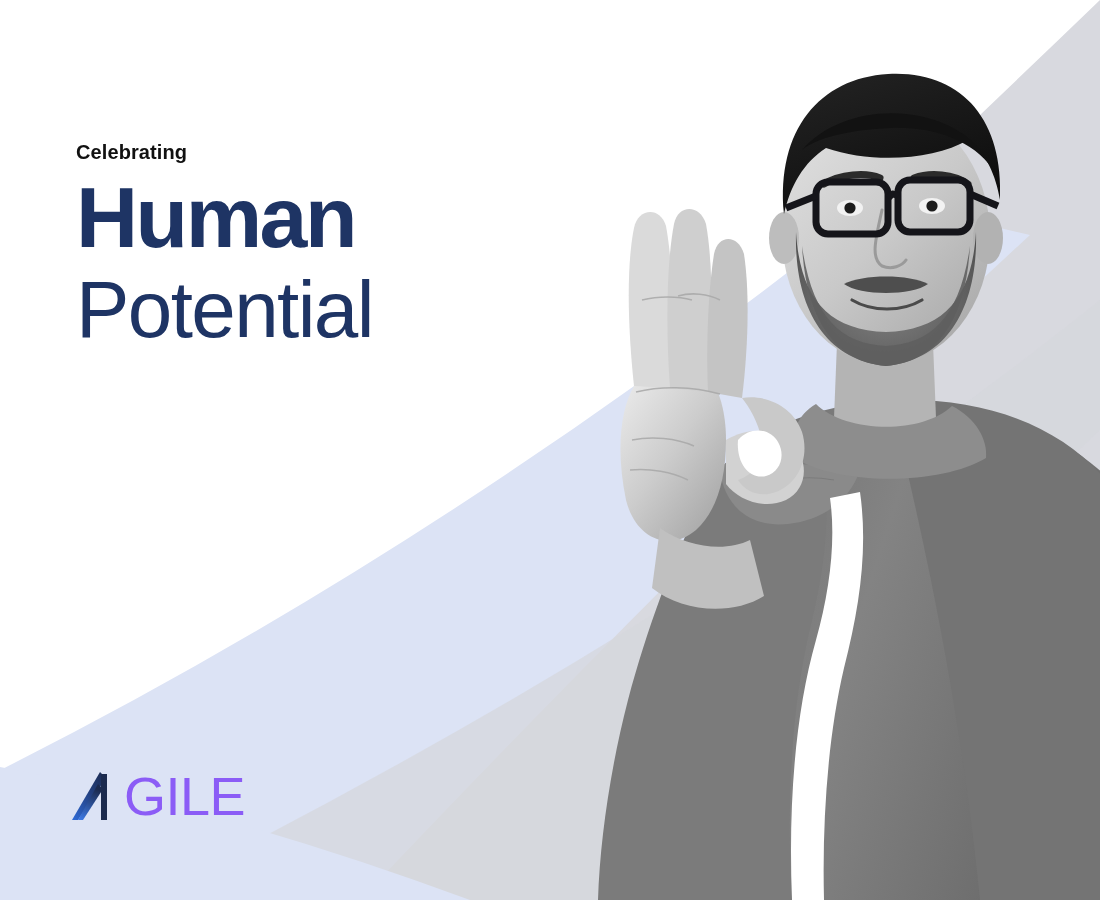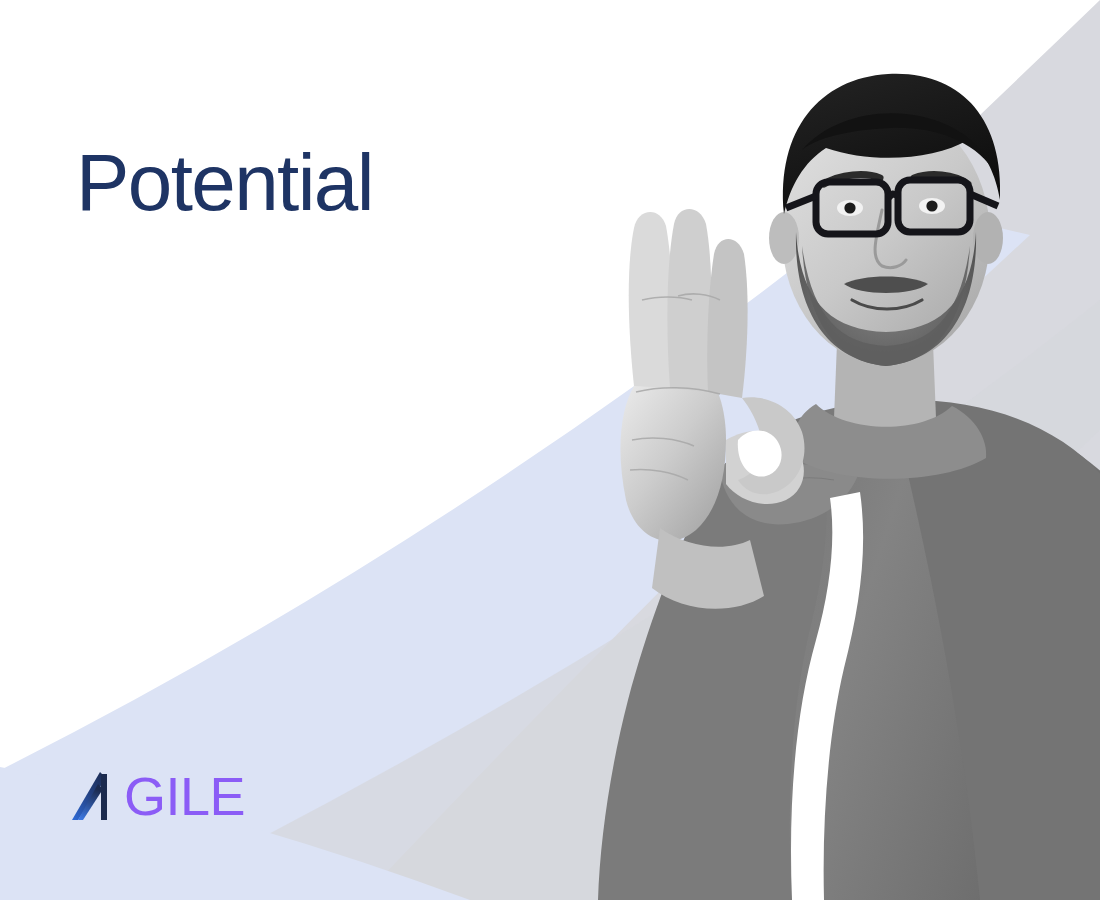"Celebrating" div.eyebrow { html: none -> <div>Celebrating</div> }
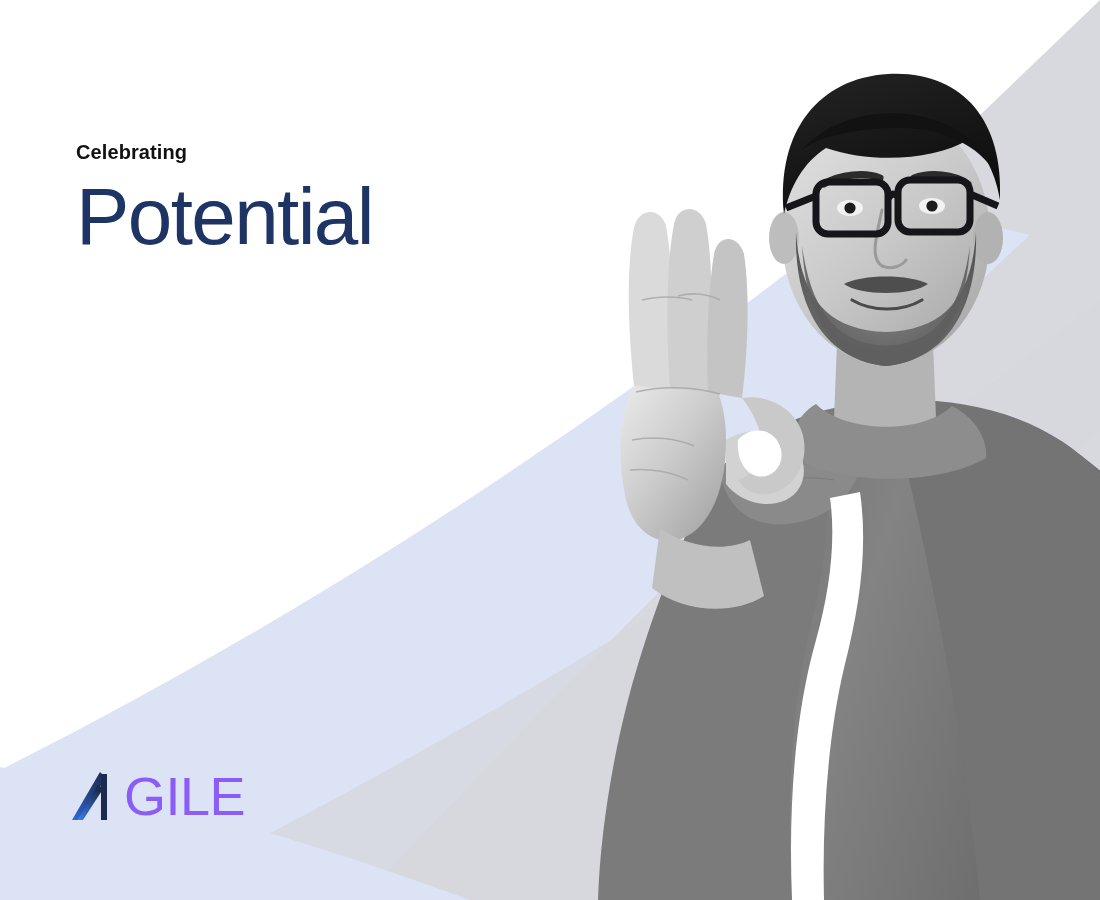"Human" div.headline-strong { html: none -> <div>Human</div> }
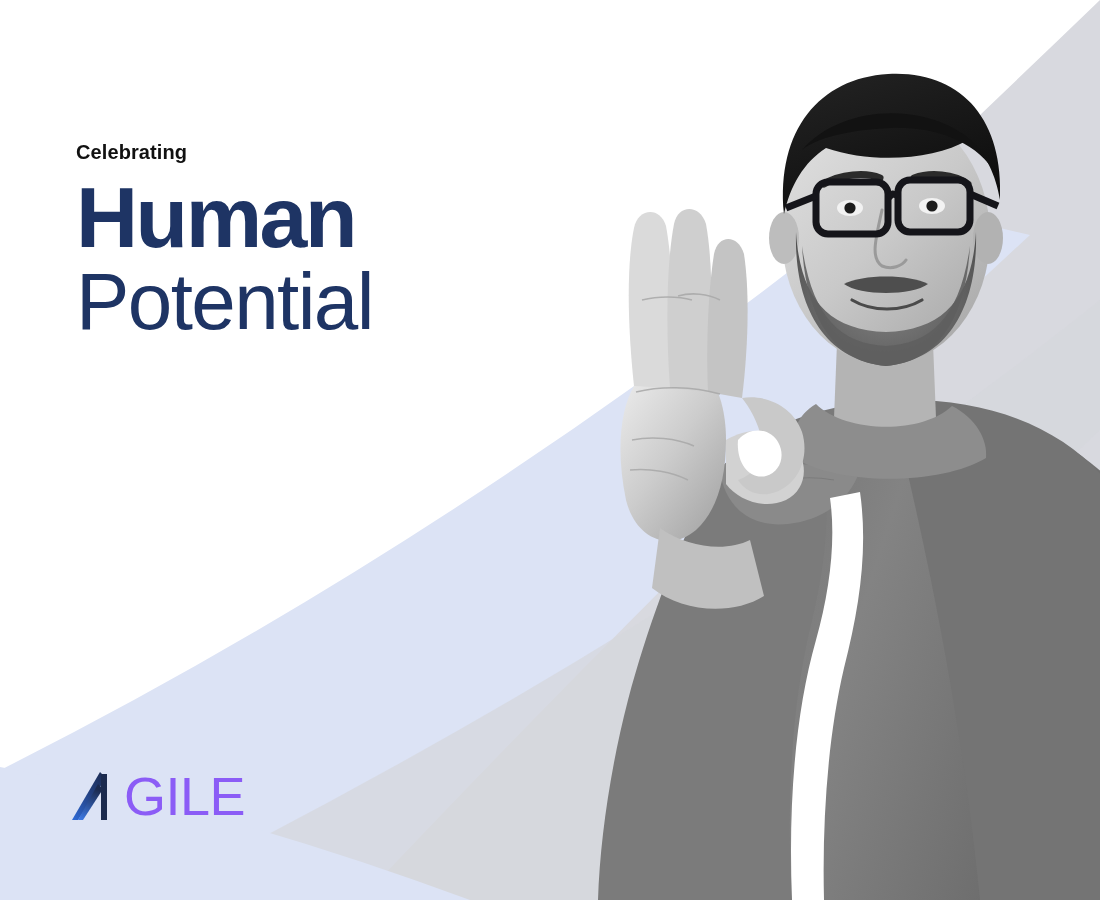"Potential" .headline-light { margin-top: 2px -> 10px }
